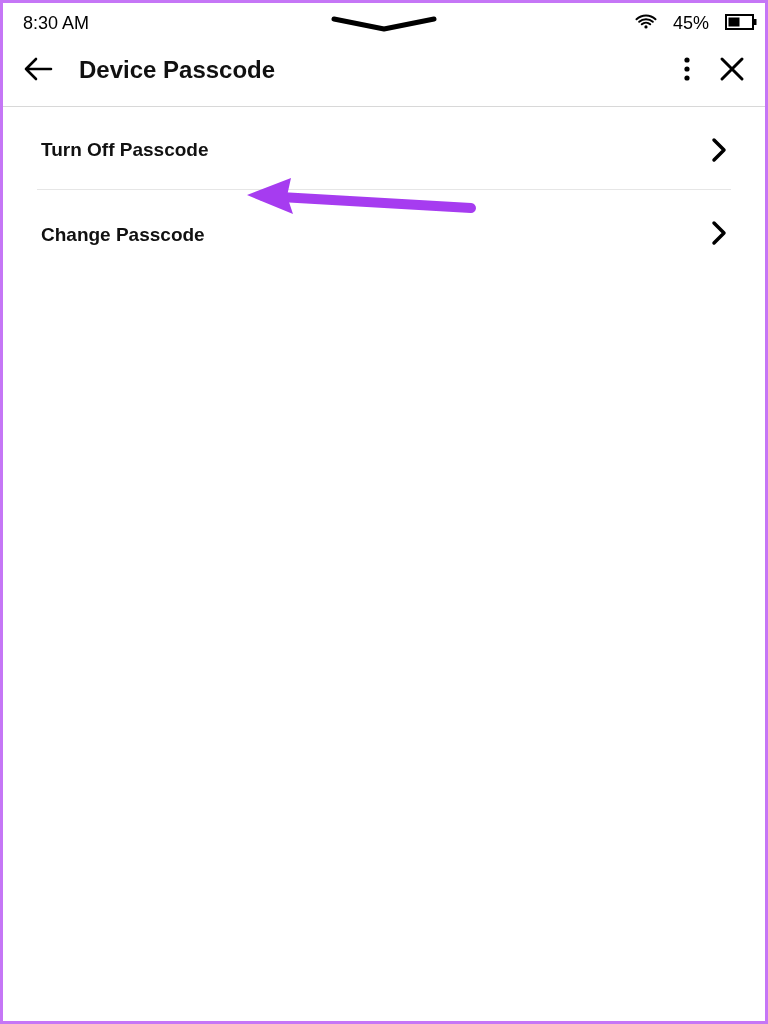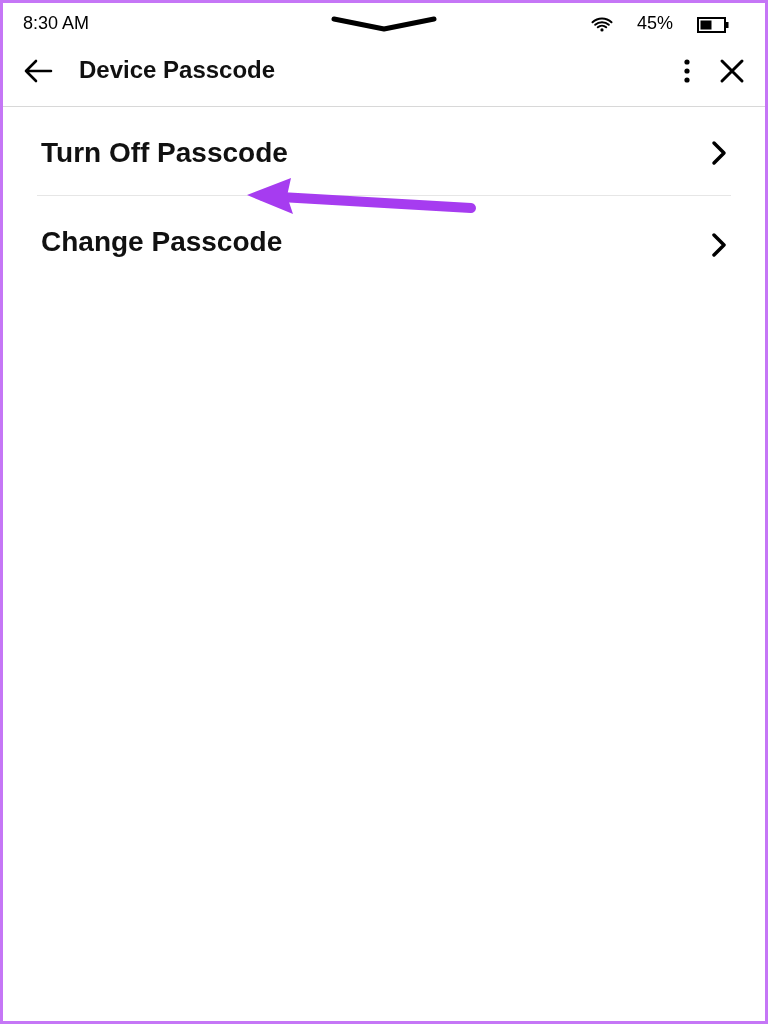"8:30 AM" .status-bar { padding: 10px 36px 4px 20px -> 10px 8px 4px 20px }
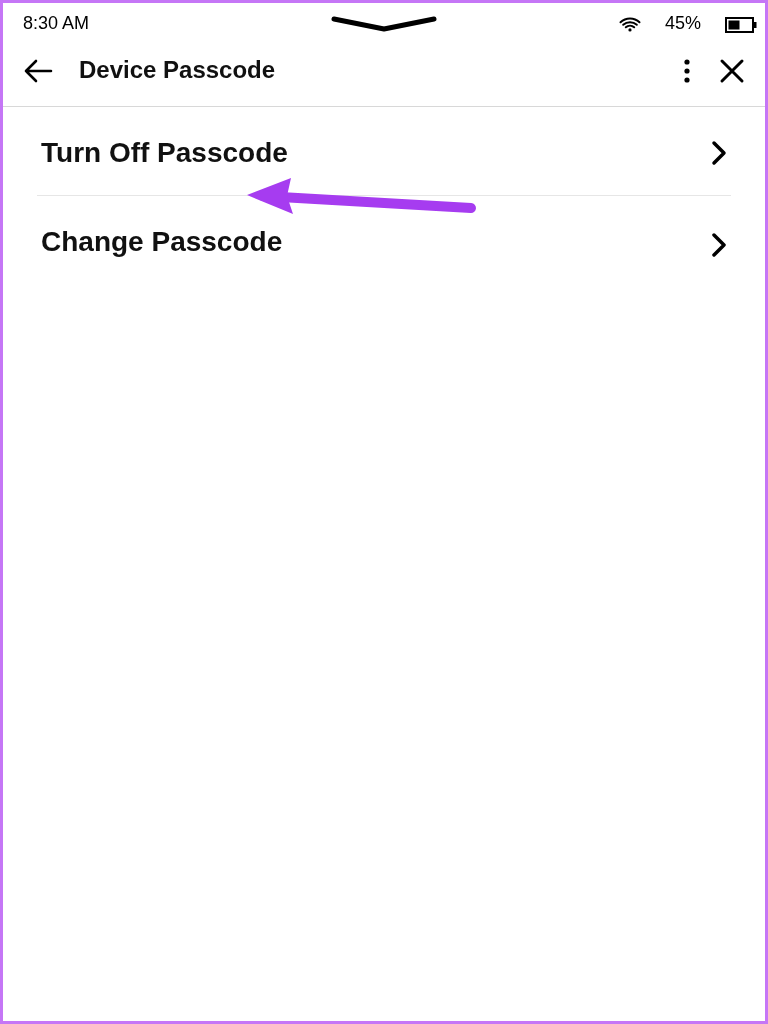"45%" .status-right { align-items: flex-end -> flex-start; gap: 24px -> 16px }
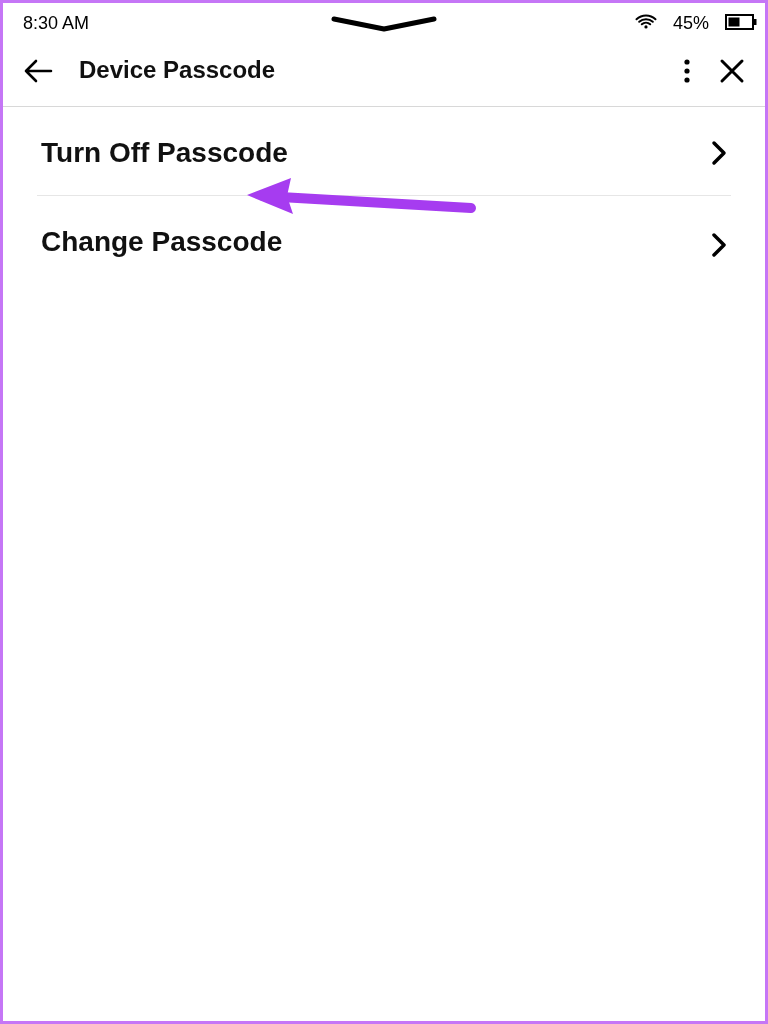"Device Passcode" .header { align-items: flex-end -> flex-start }
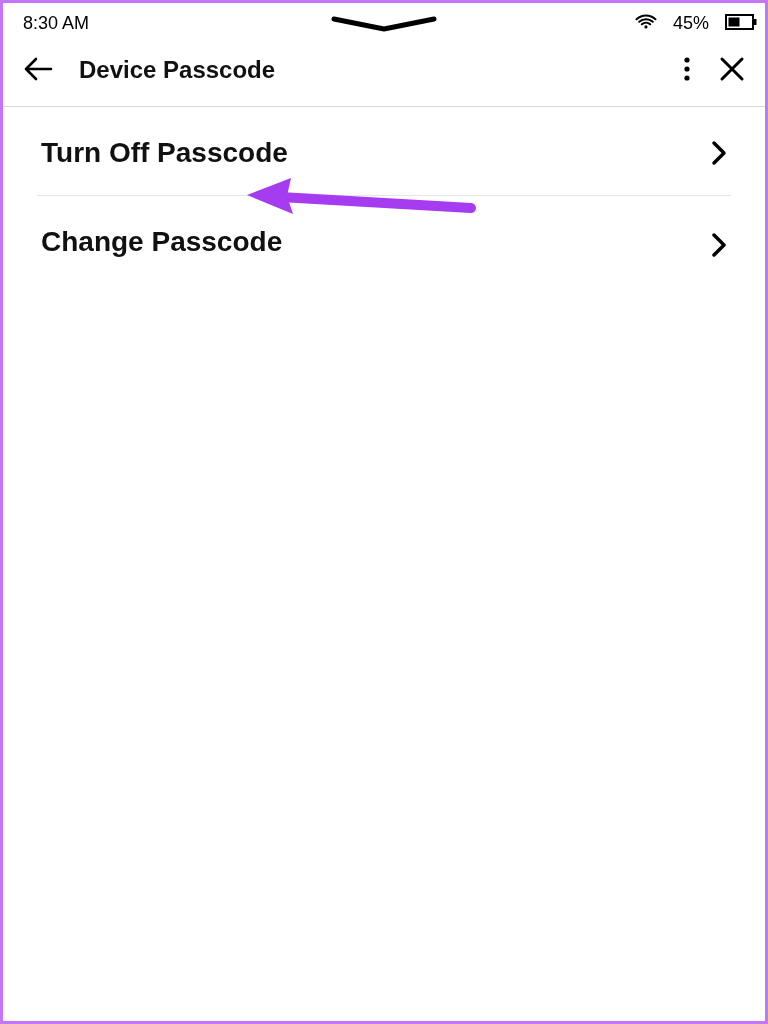"Turn Off Passcode" .list-item .label { font-size: 28px -> 19px }
